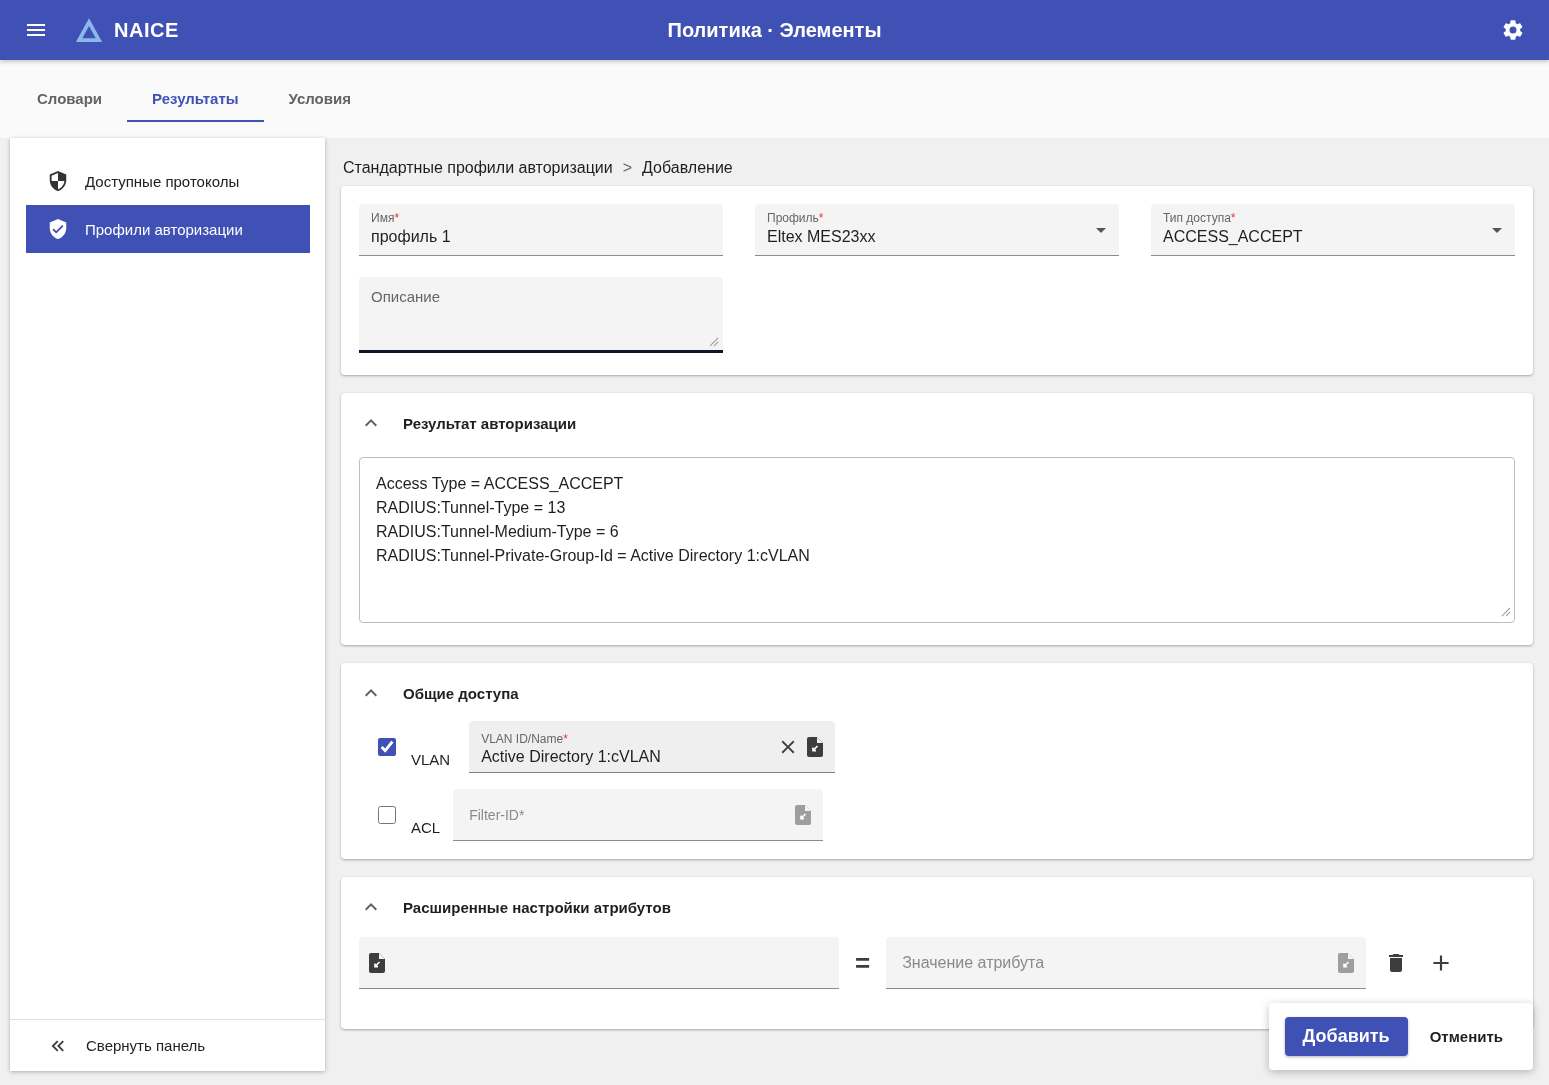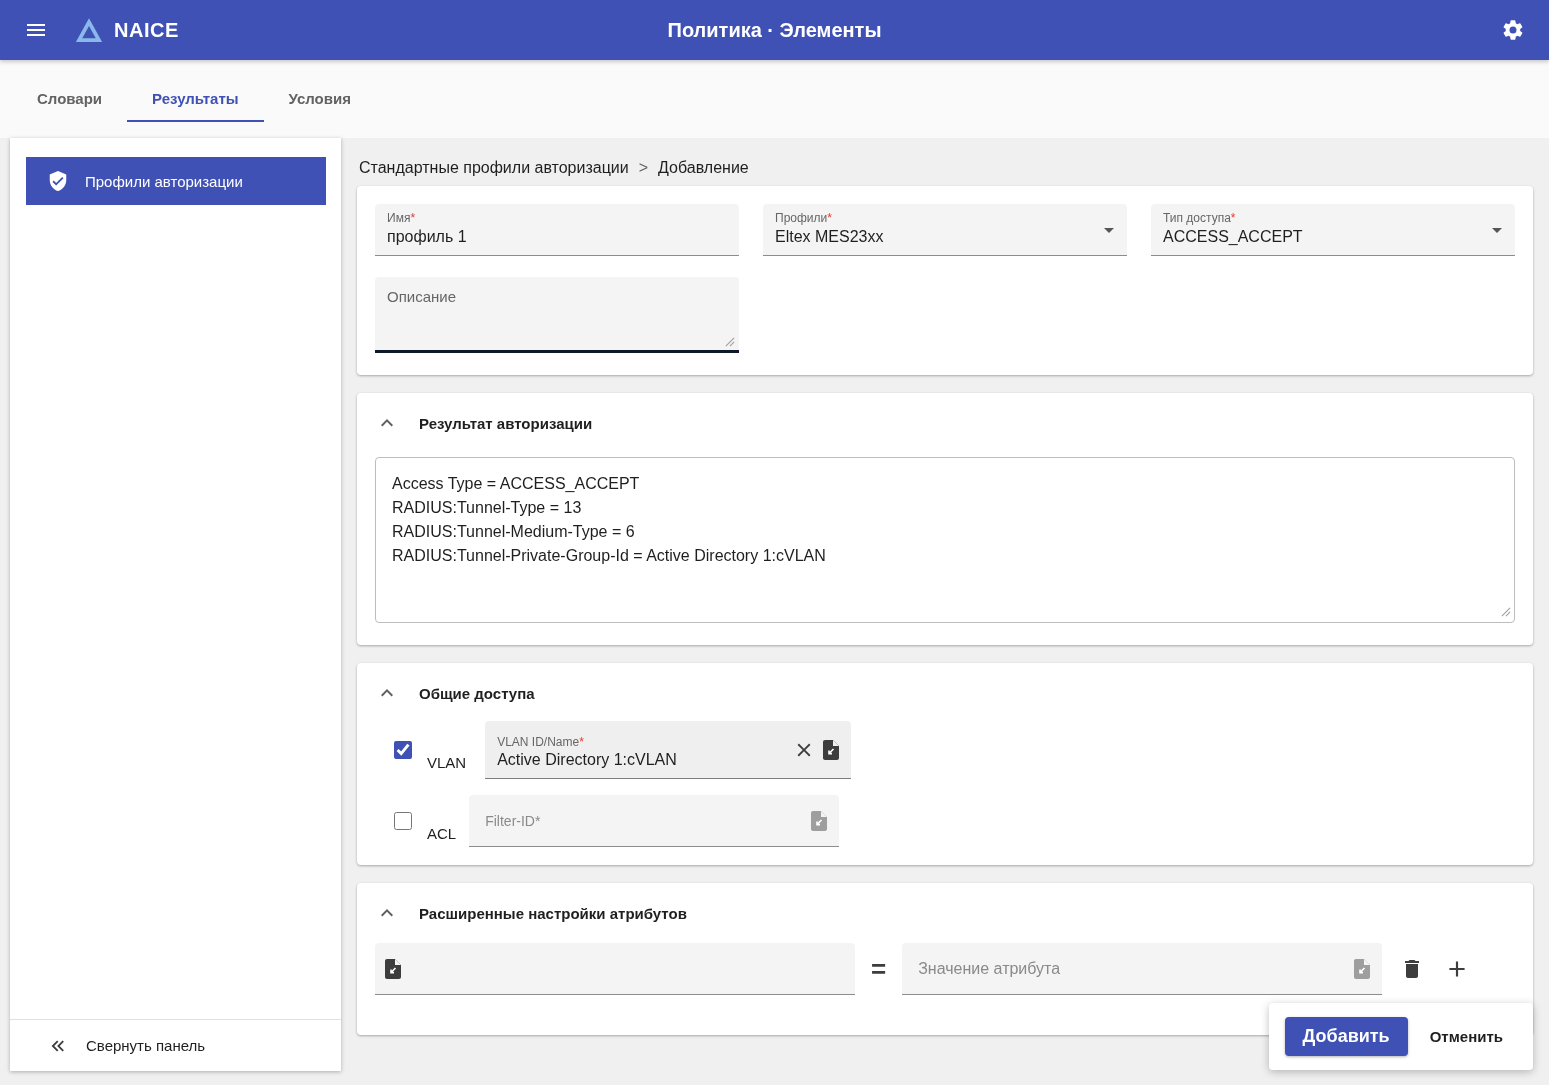"Доступные протоколы" div.side-item { html: none -> <div> <span> <svg> <path></path> </svg> </span> <span>Доступные протоколы</span> </div> }
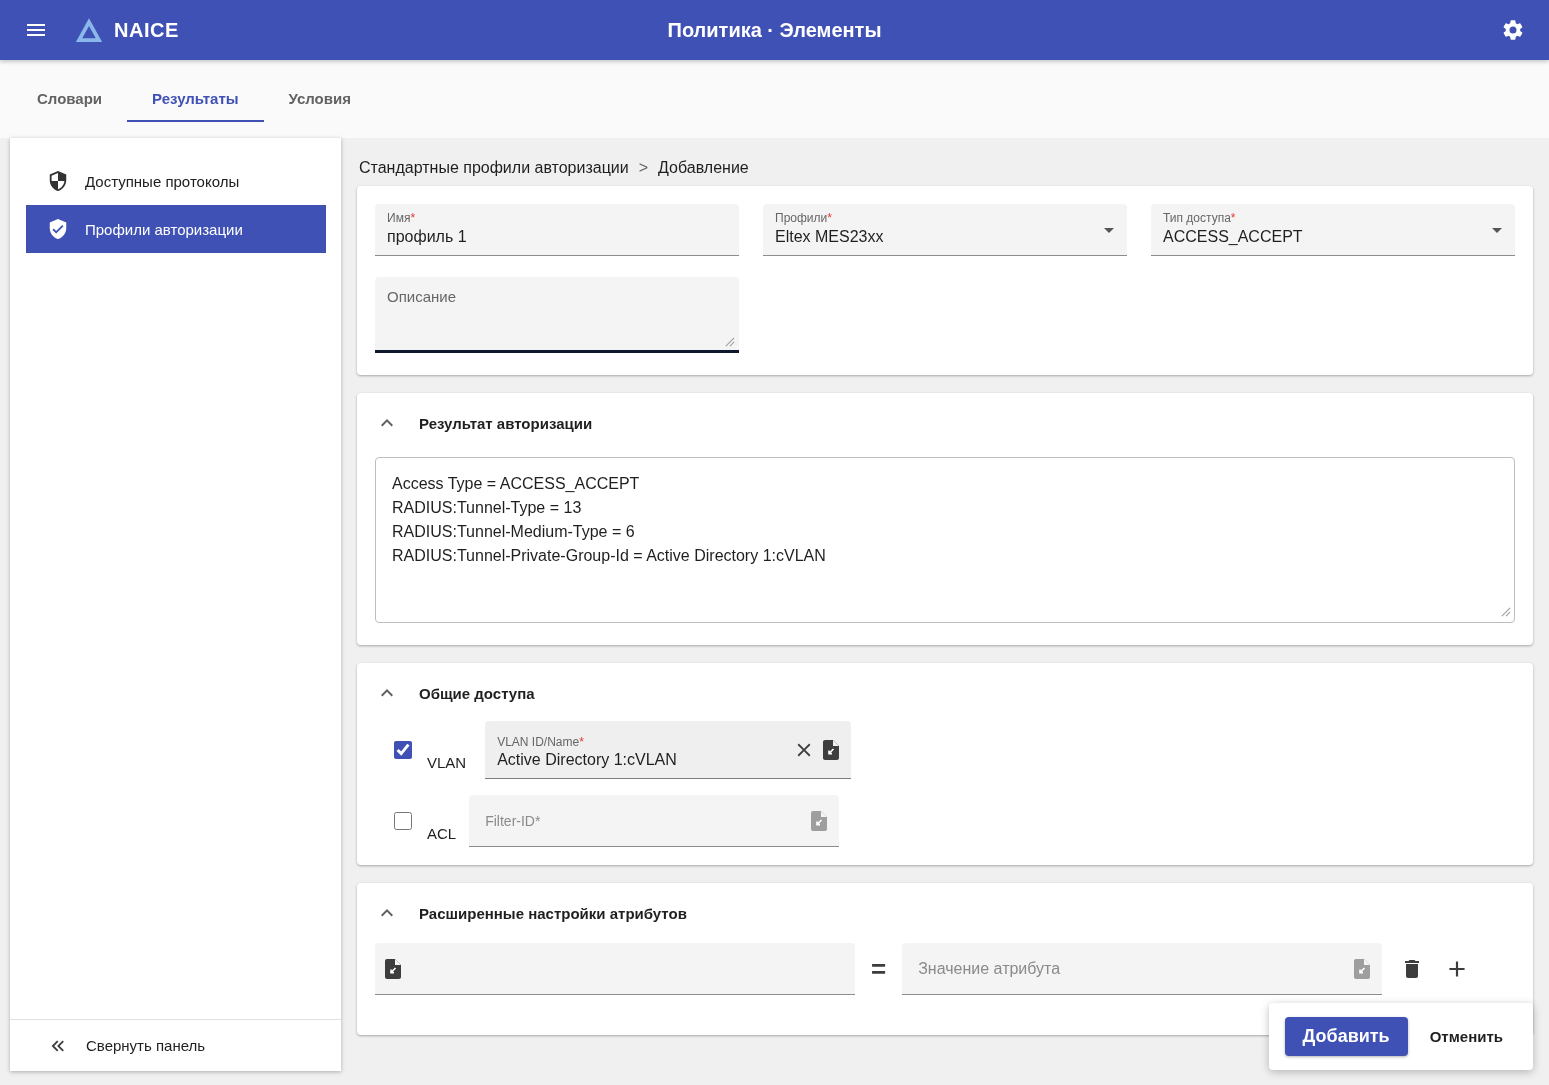"Имя*" .fields-row { gap: 24px -> 32px }
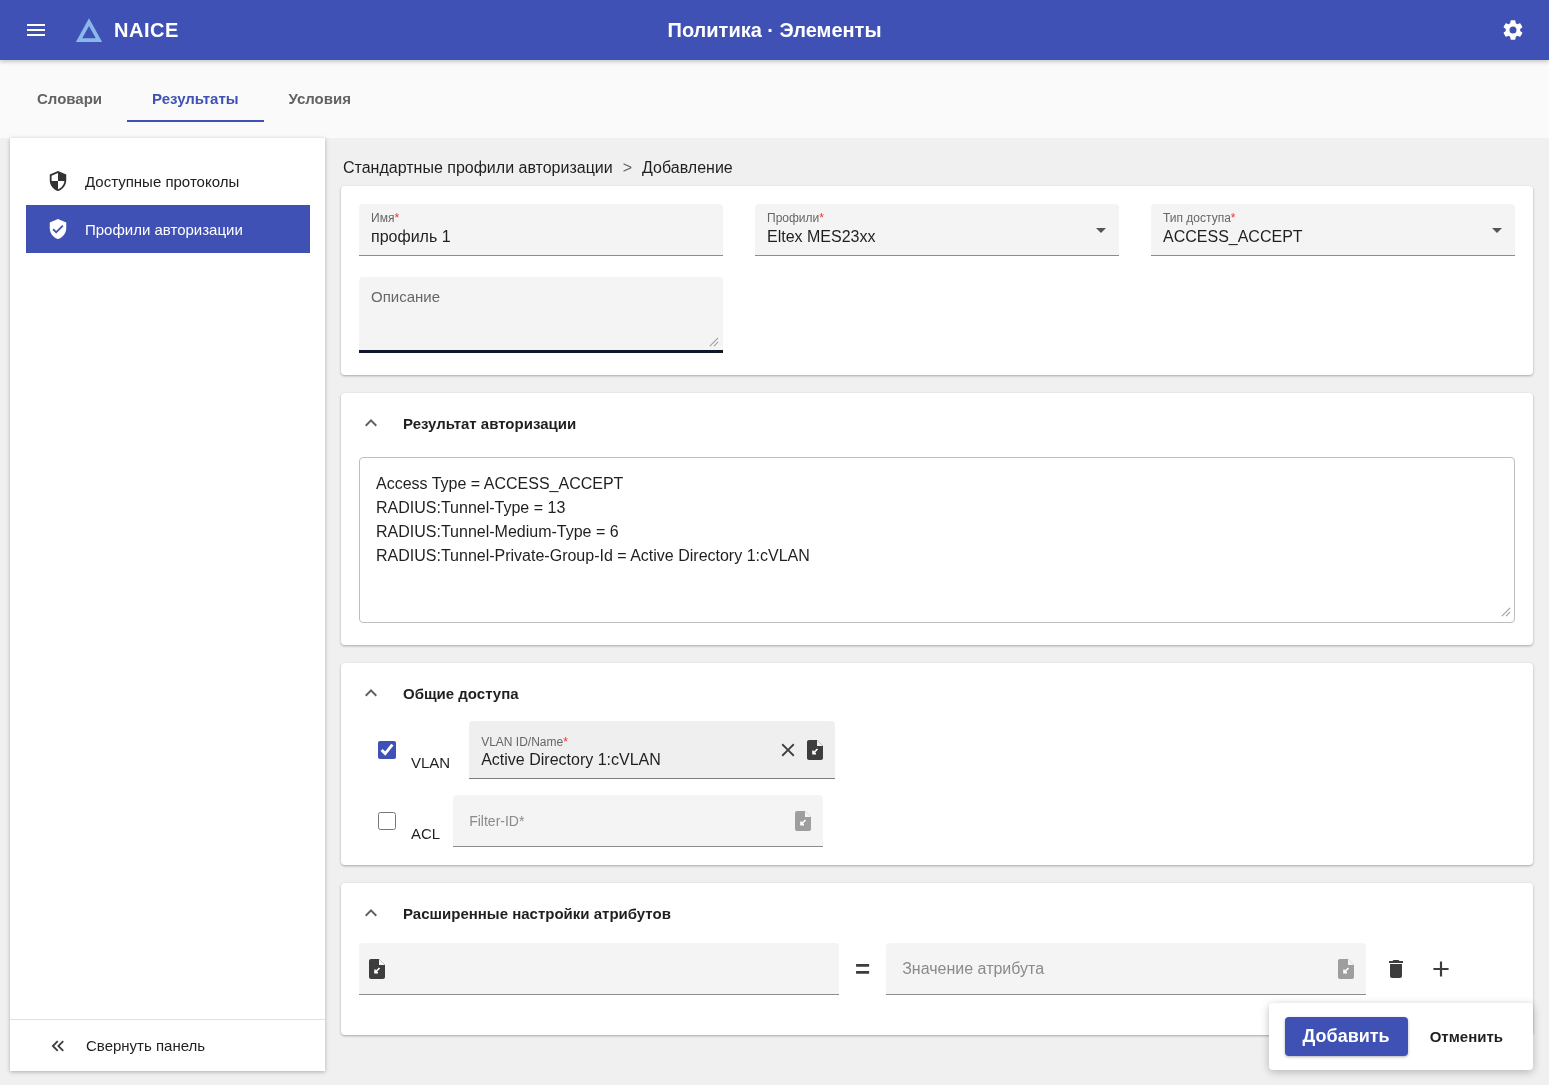"Профили" span { text: Профили -> Профиль }
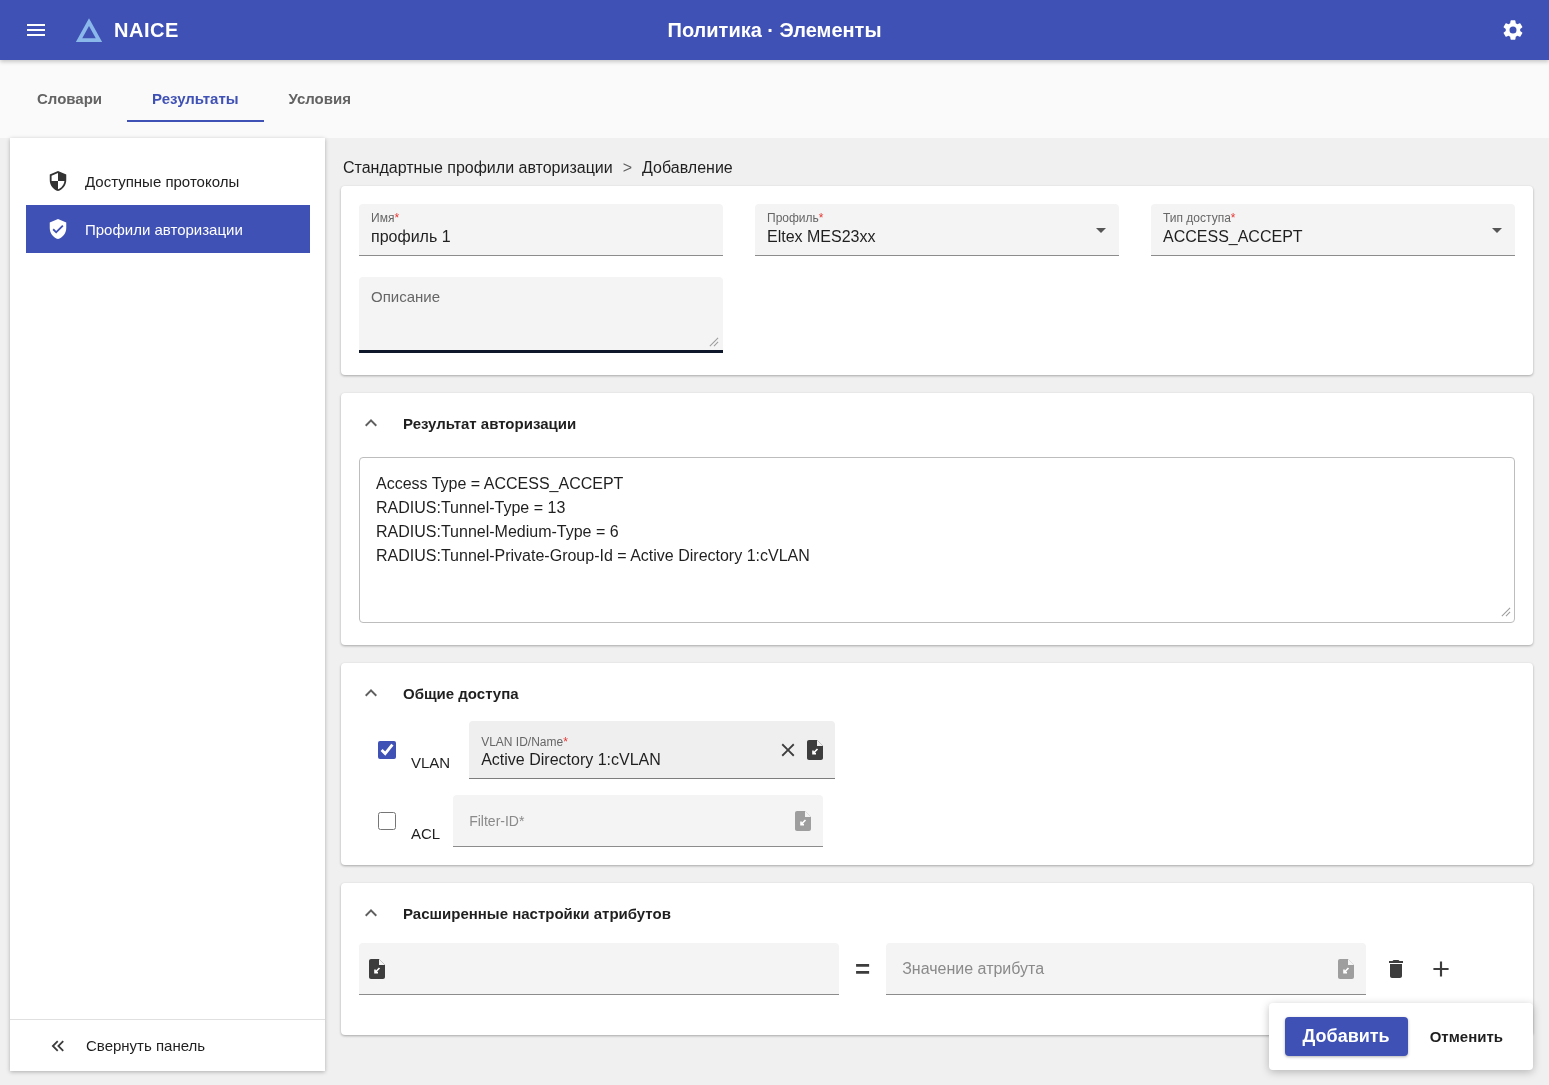"VLAN ID/Name*" .task-field { height: 58px -> 52px }
